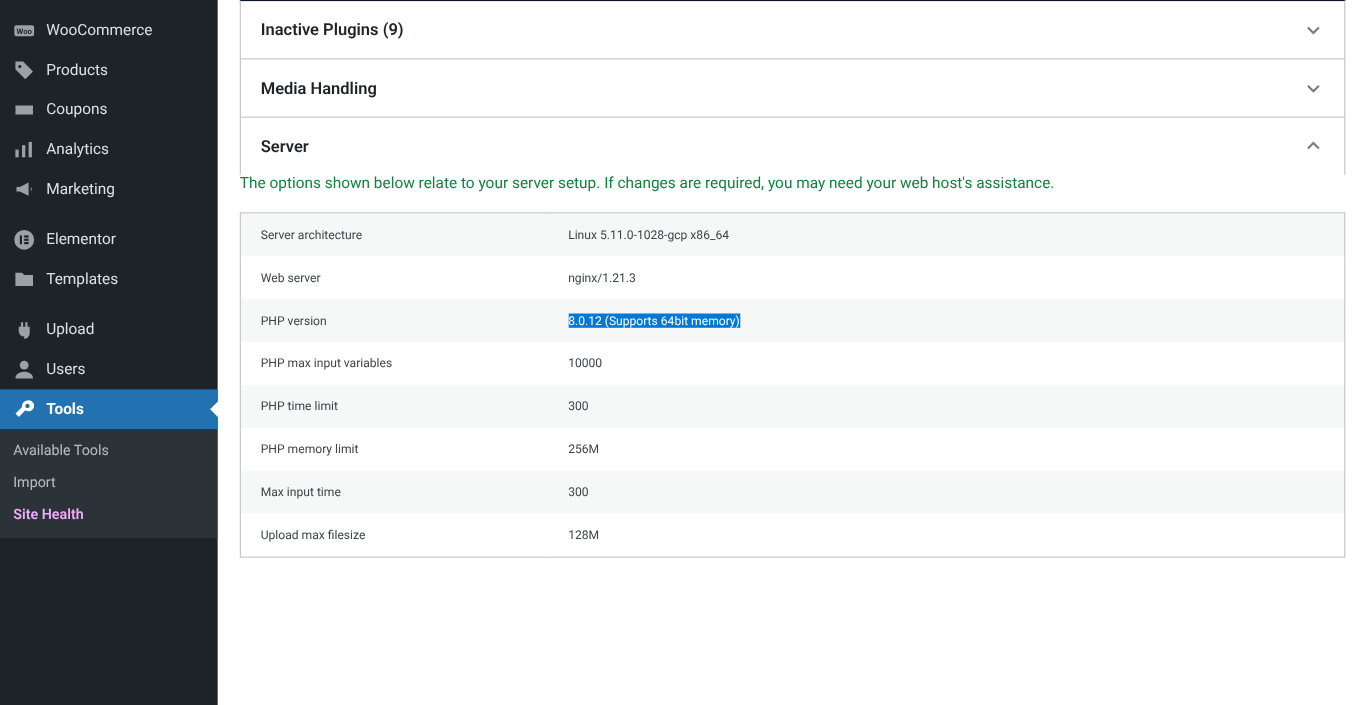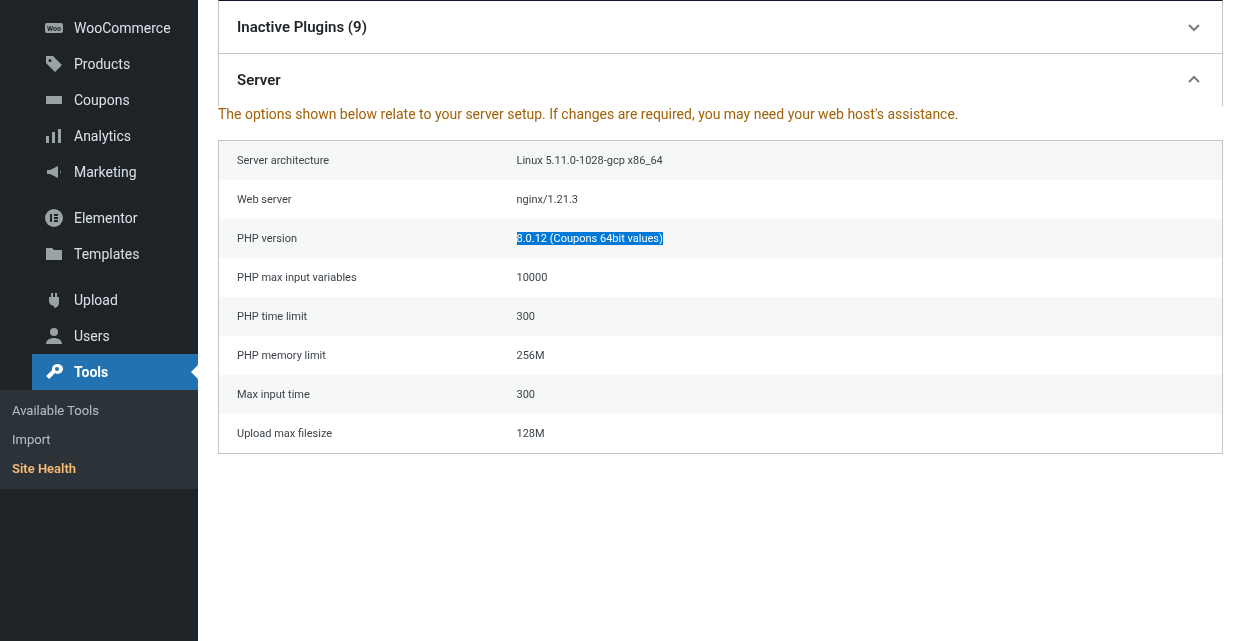"Woo" .menu-item { margin-left: 32px -> none }
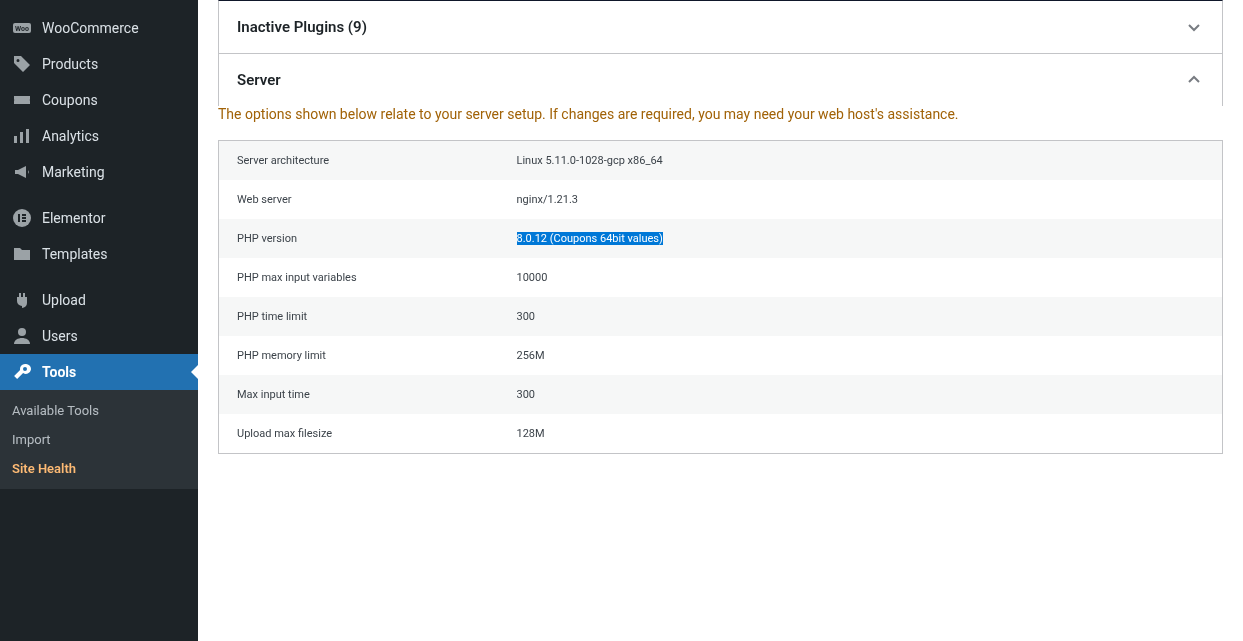"Media Handling" div.panel { html: none -> <div> <div> <span>Media Handling</span> <span> <svg> <path></path> </svg> </span> </div> </div> }
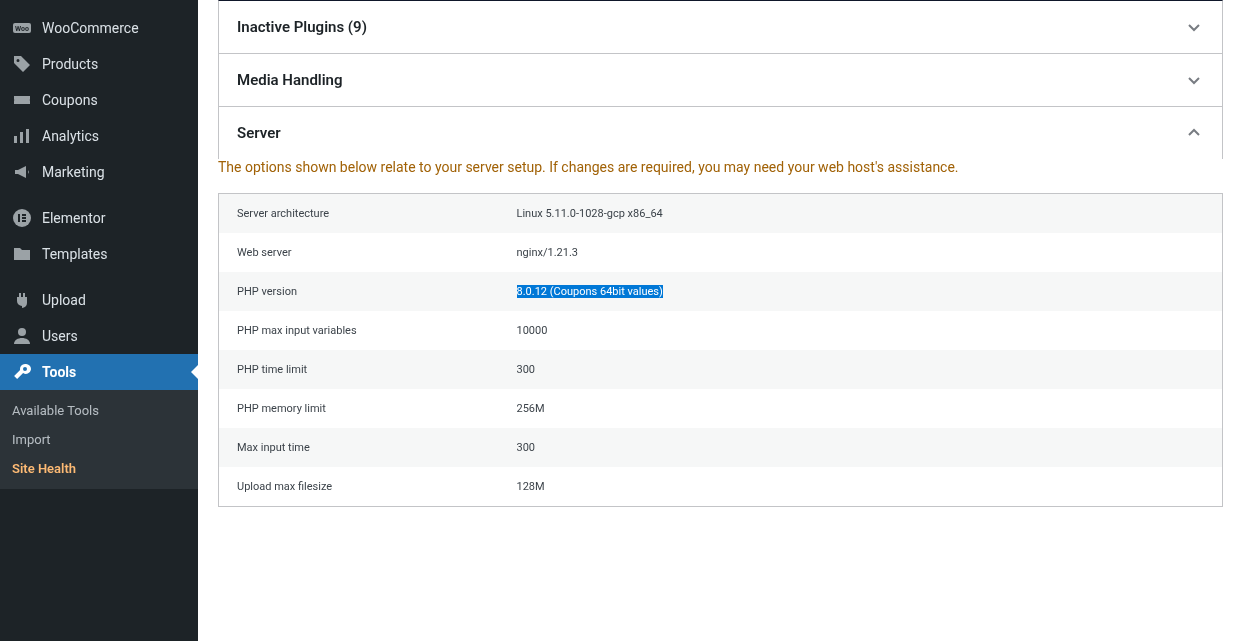"The options shown below relate" .panel-description { color: #a16207 -> #15803d }
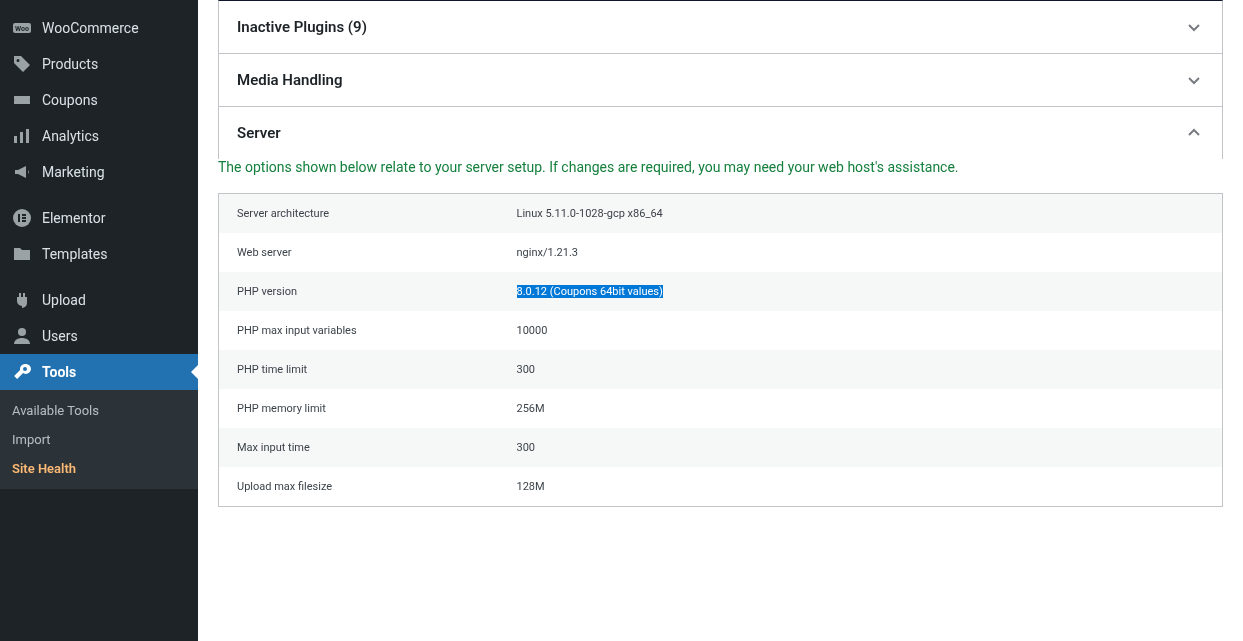"8.0.12 (Coupons 64bit values)" span.highlight { text: Coupons 64bit values -> Supports 64bit memory }
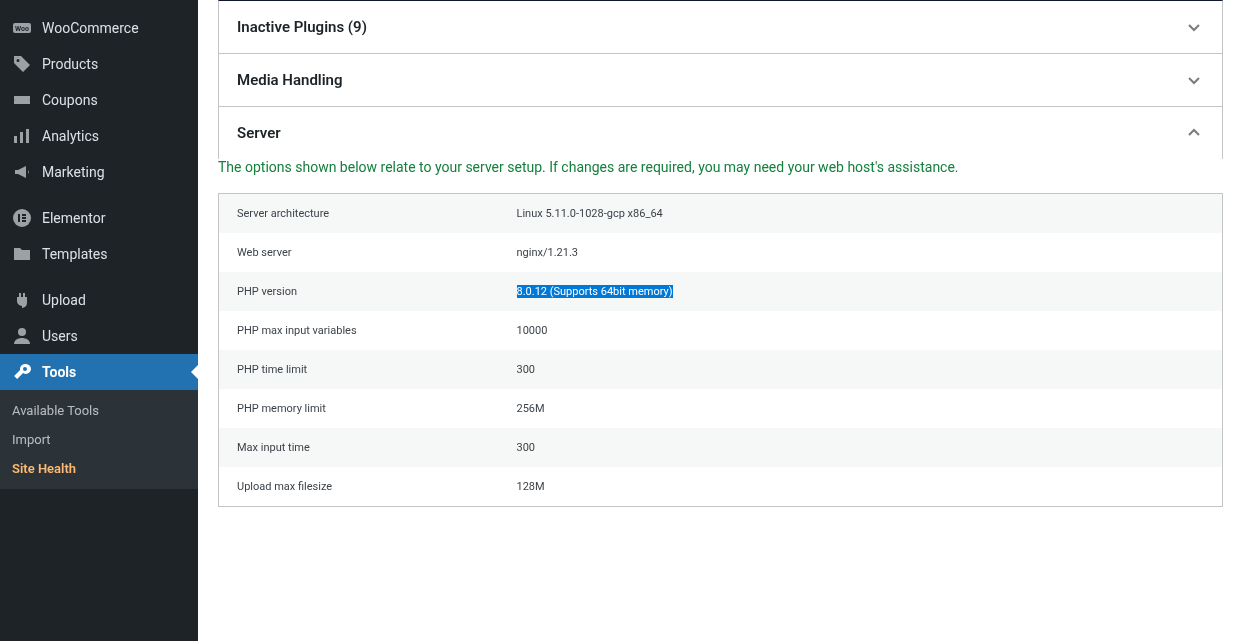"Site Health" .submenu-item.current { color: #fdba74 -> #f0abfc }
